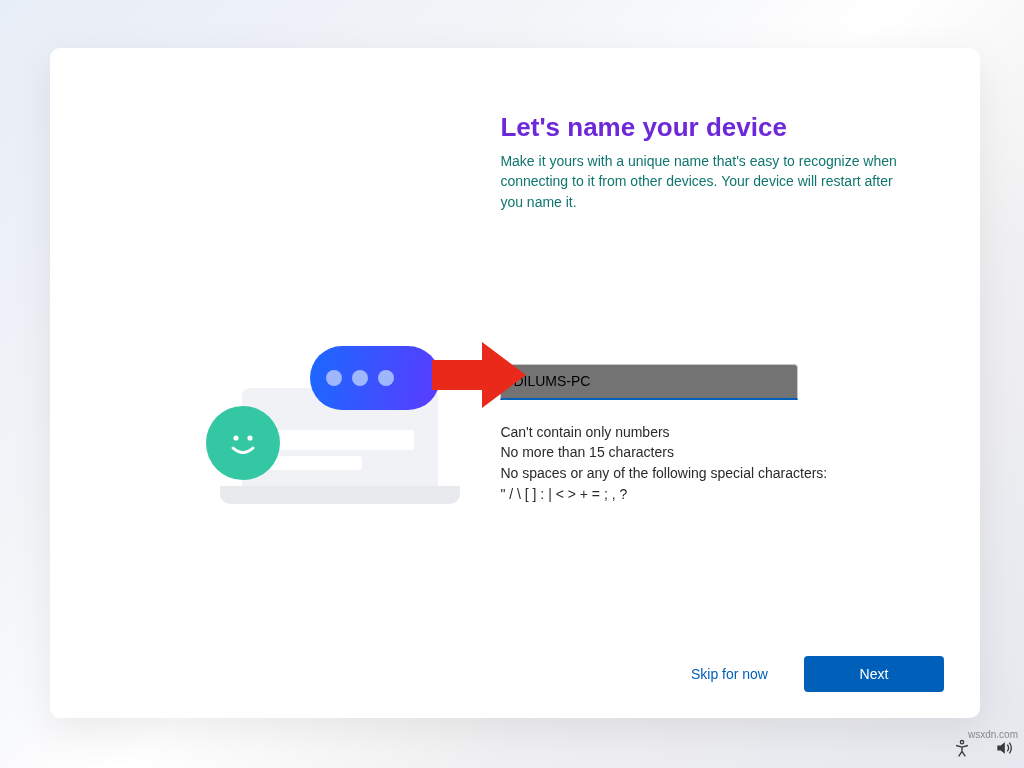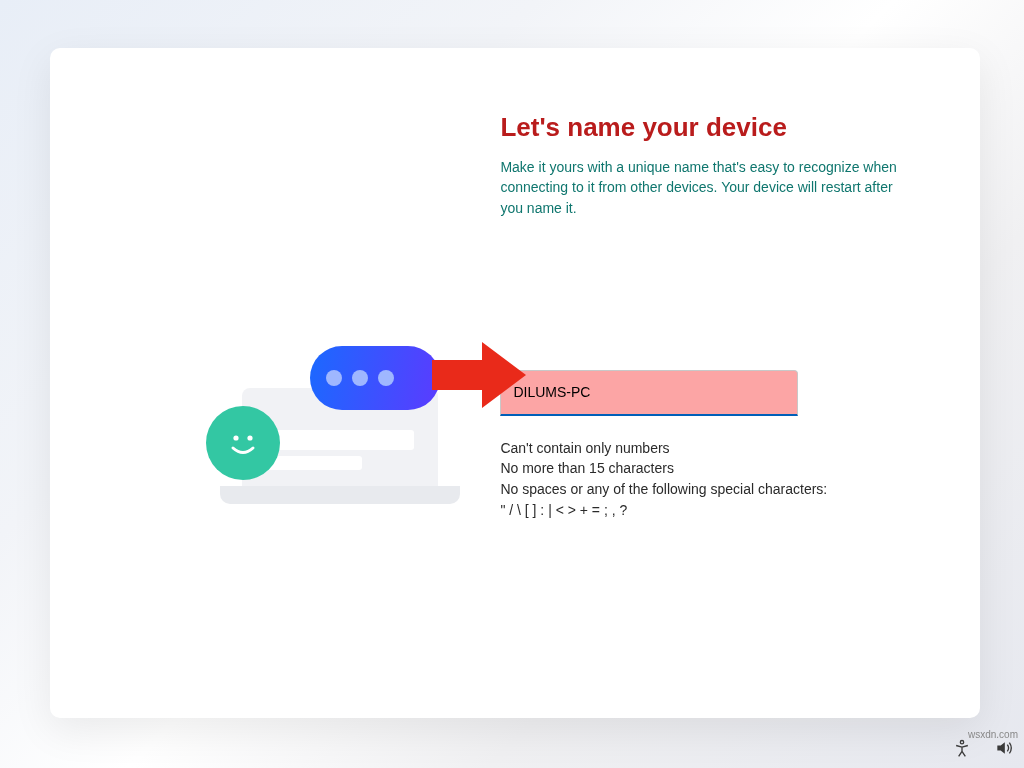"Let's name your device" .heading { color: #b91c1c -> #6d28d9; margin-bottom: 14px -> 8px }
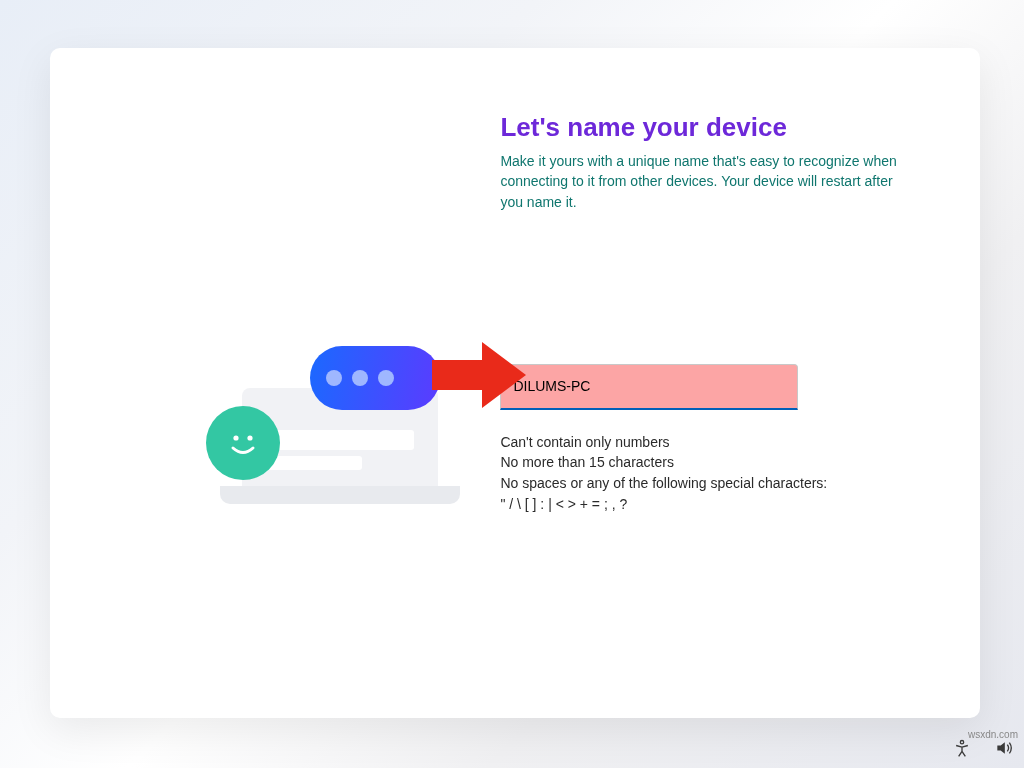"DILUMS-PC" .device-input { background: #fca5a5 -> #737373; height: 46px -> 36px }
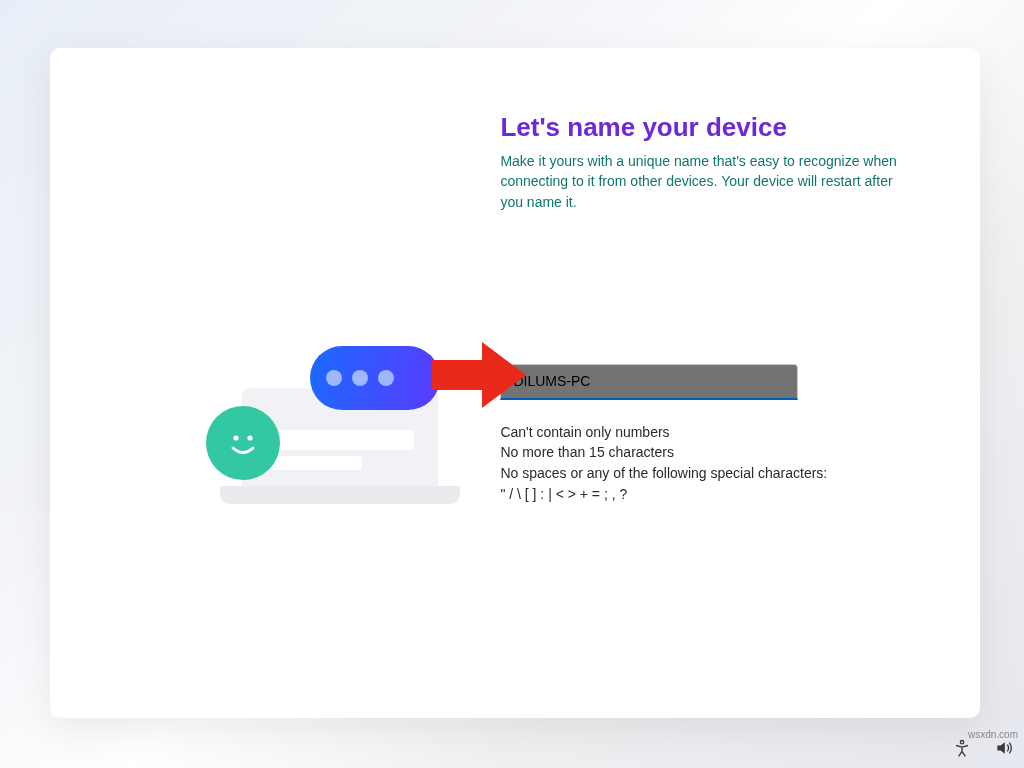"Skip for now" div.footer { html: none -> <div> <button>Skip for now</button> <button>Next</button> </div> }
